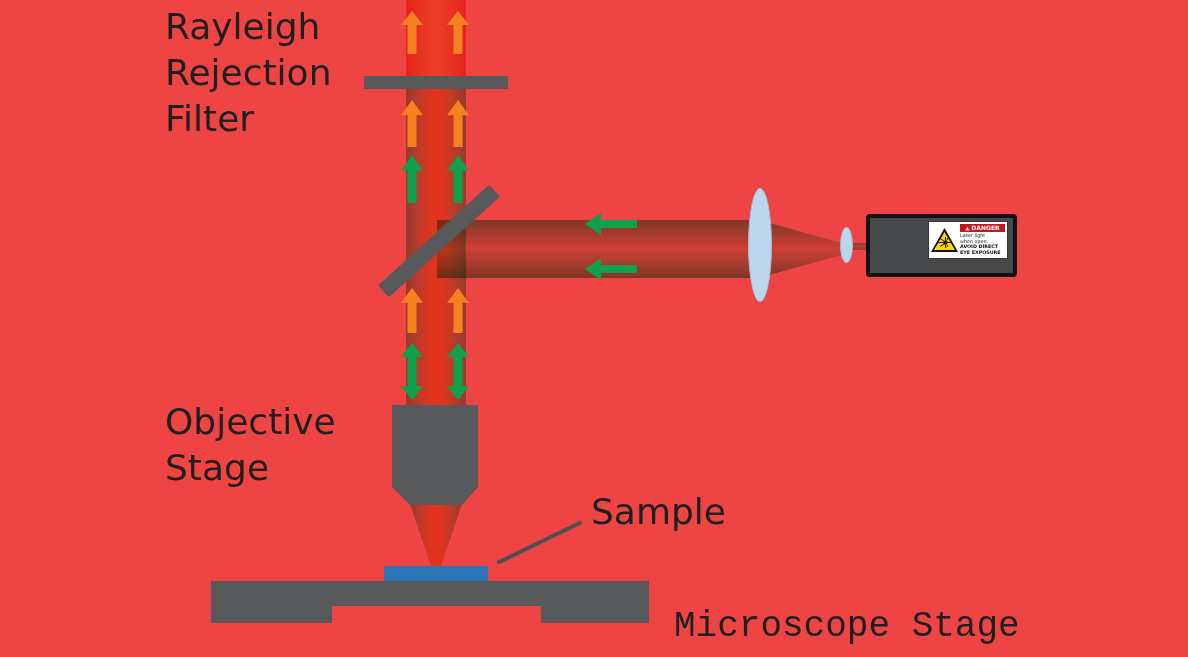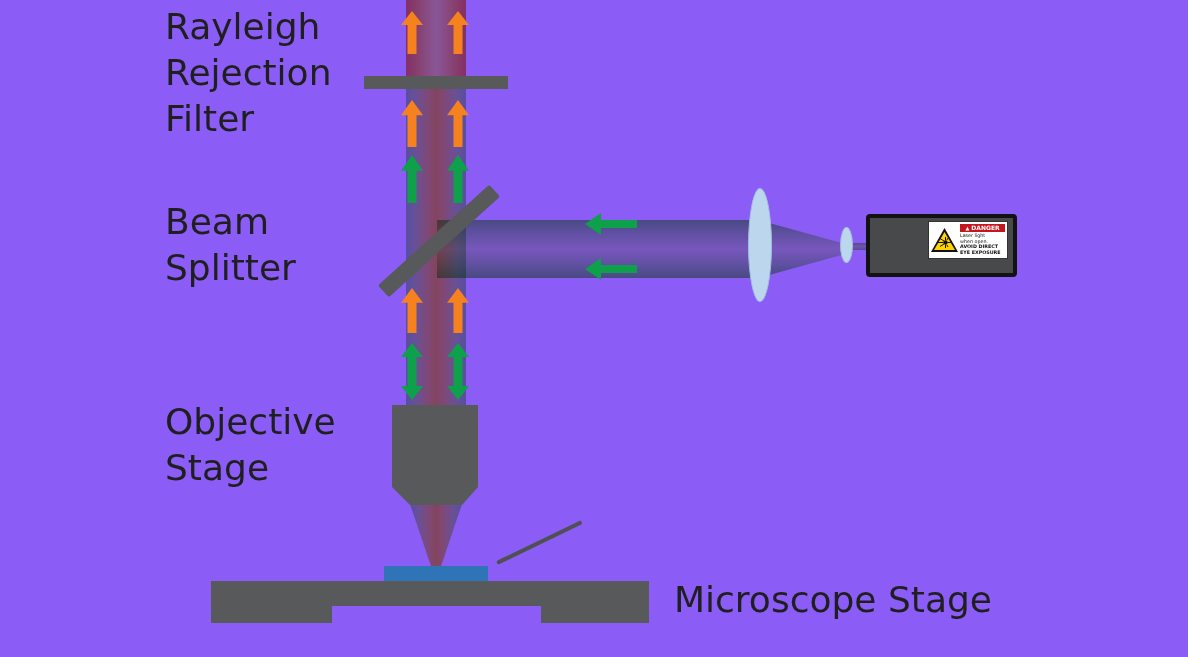"Rayleigh" #stagewrap { background: #8b5cf6 -> #ef4444 }
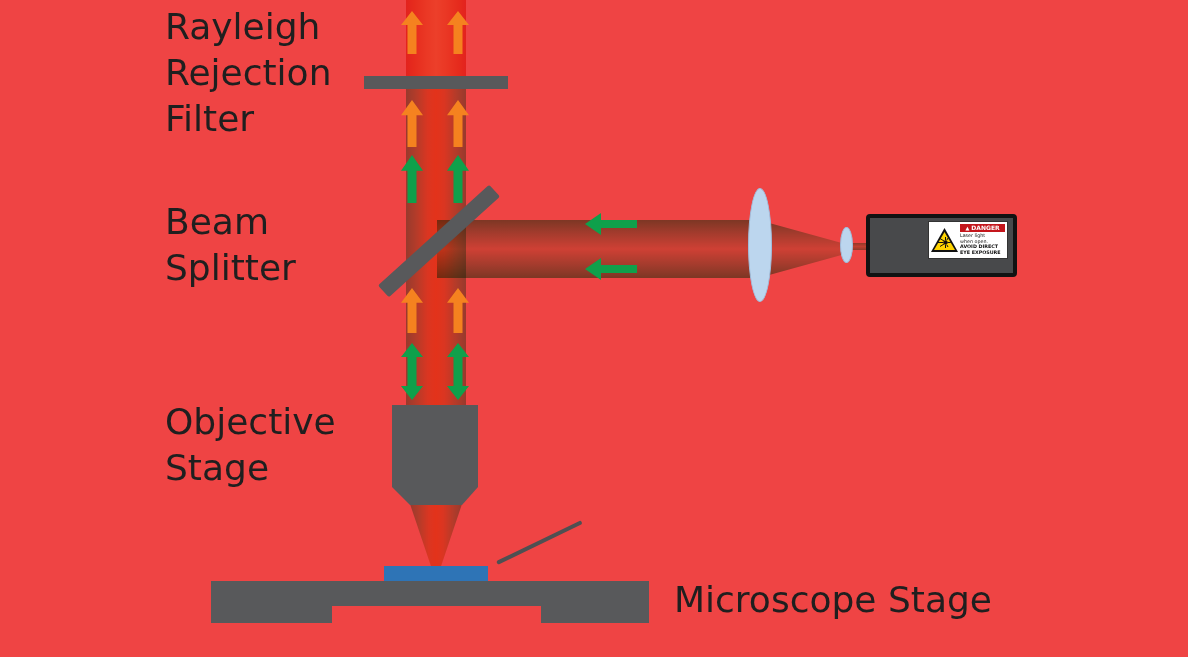"Beam" div.abs { html: <div>Beam Splitter</div> -> none }
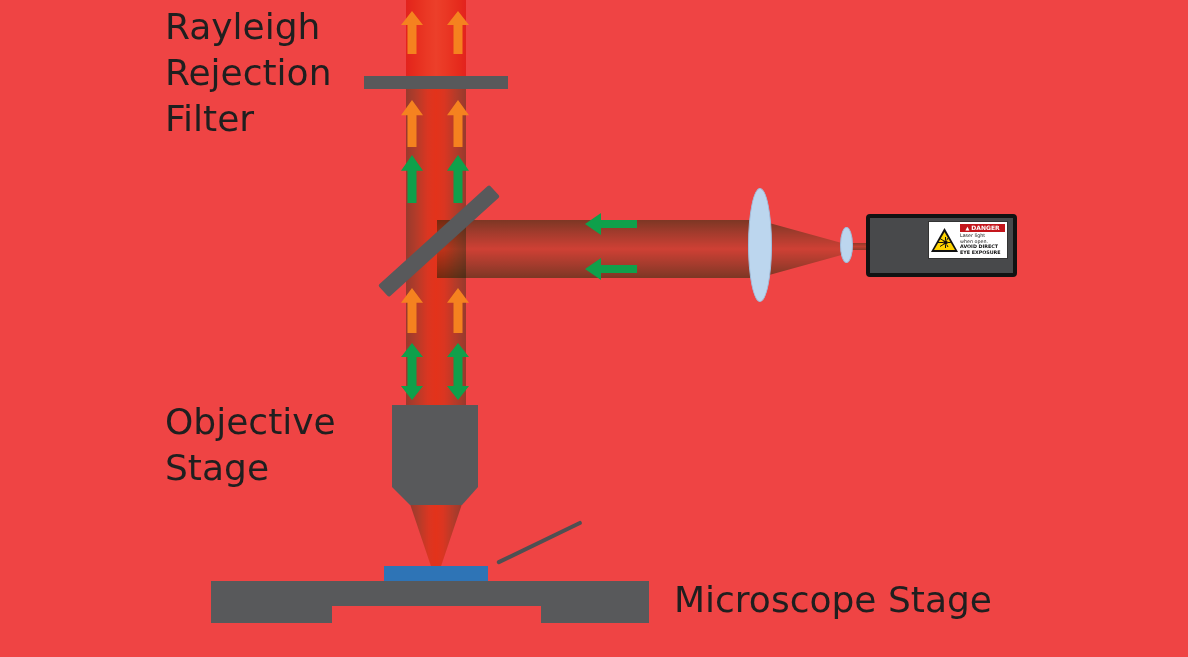"Sample" div.abs { html: none -> <div>Sample</div> }
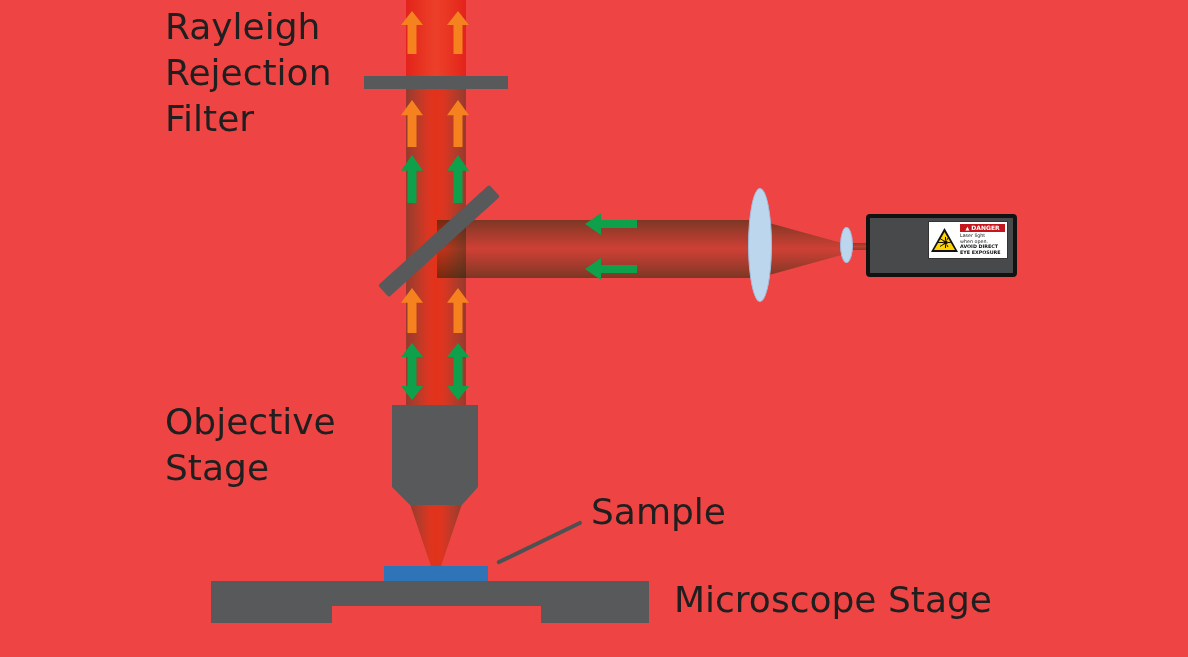"Microscope Stage" div.abs { font-family: none -> Liberation Mono, monospace; top: 577px -> 604px }
